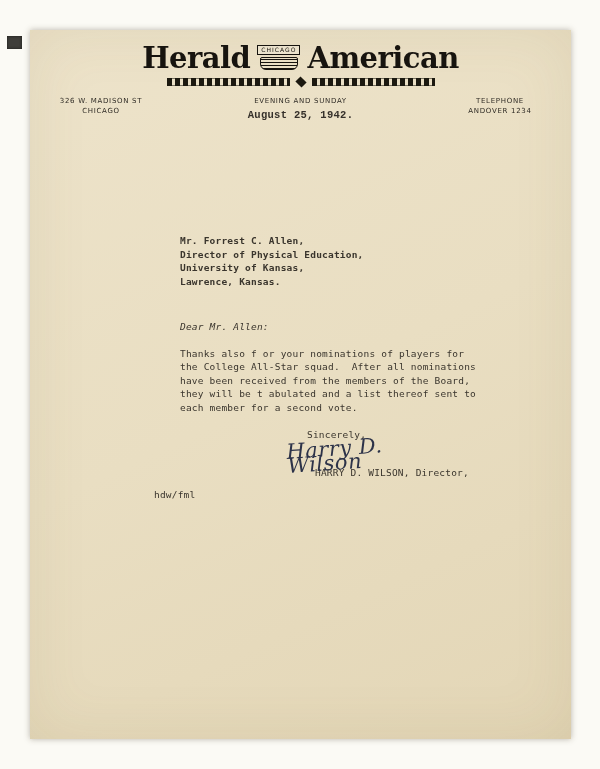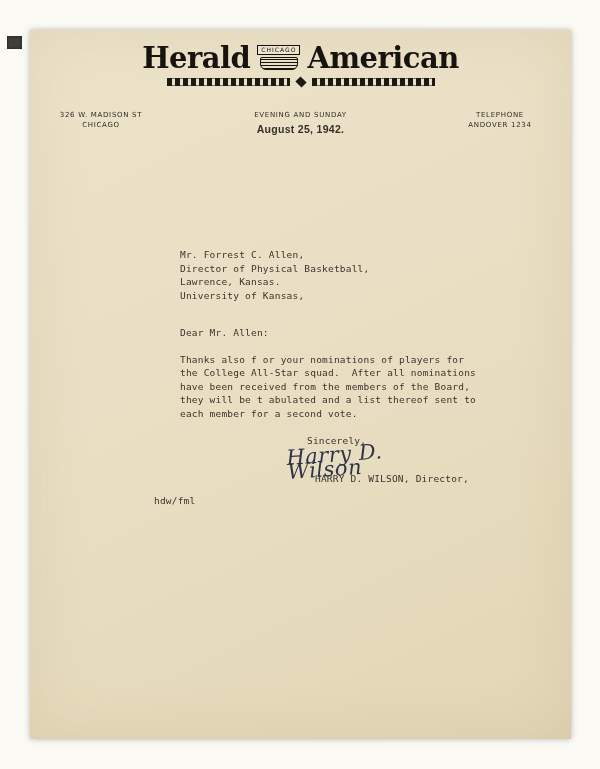"326 W. MADISON ST" .info-row { padding: 23px 16px 0 16px -> 9px 16px 0 16px }
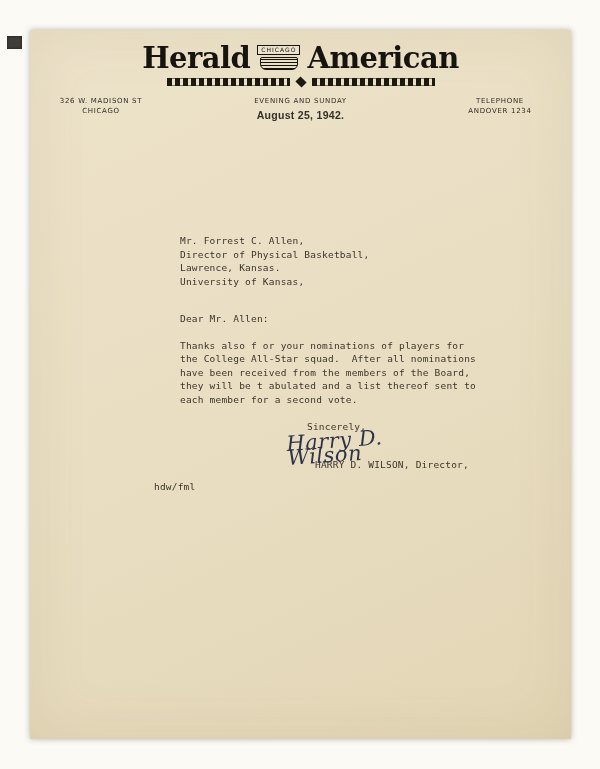"August 25, 1942." .date-line { font-family: Liberation Sans, sans-serif -> Liberation Mono, monospace }
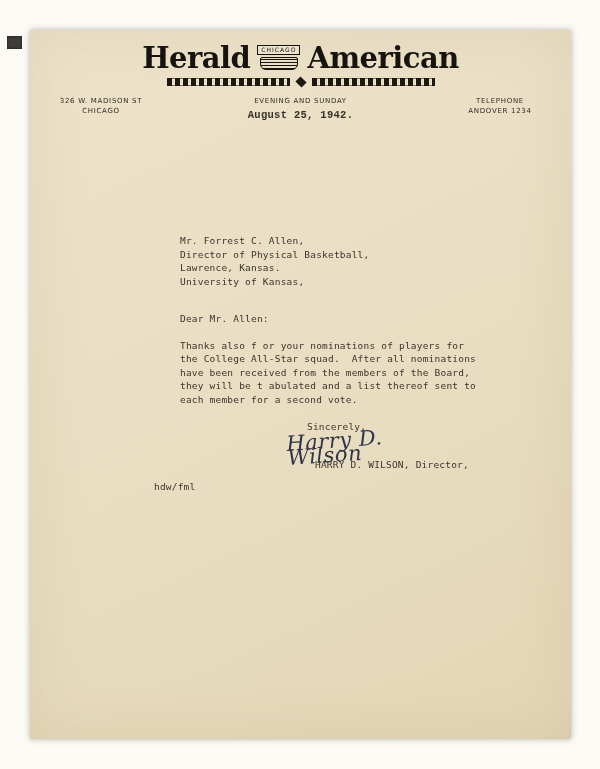"Mr. Forrest C. Allen," .recipient { font-weight: none -> bold }
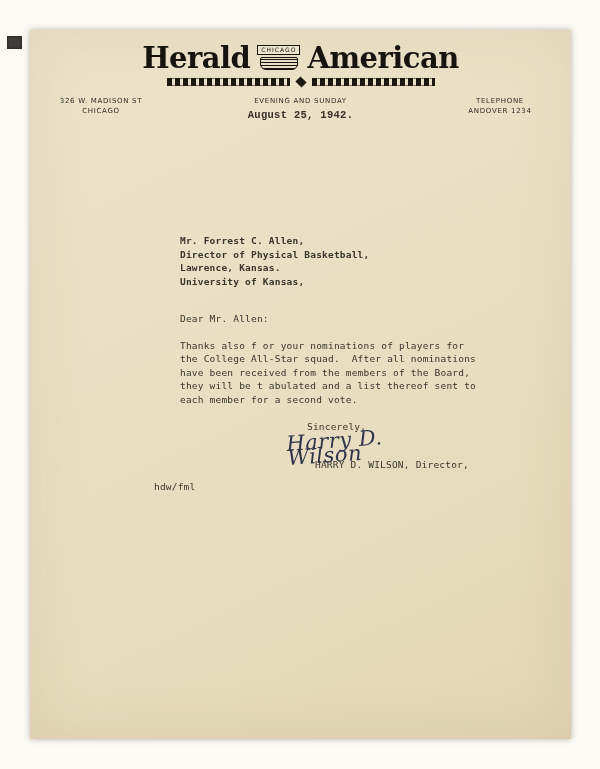"Director of Physical Basketball," div { text: Basketball -> Education }
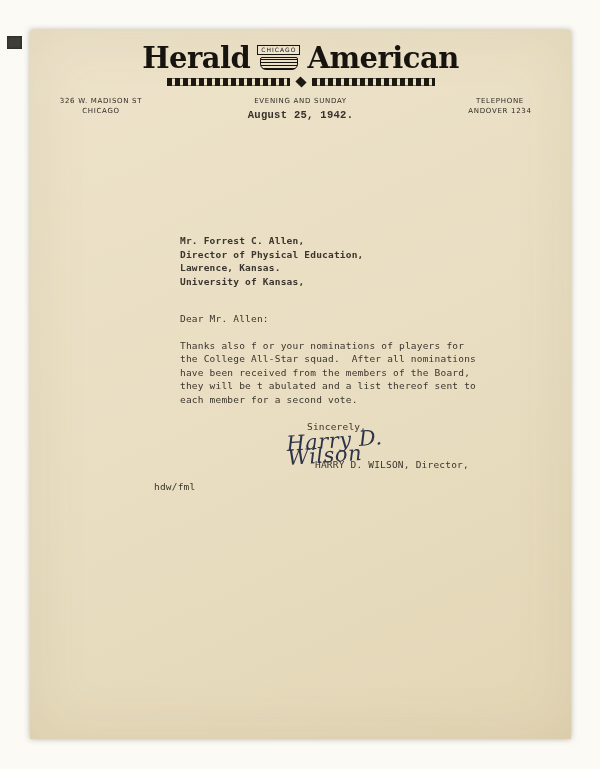"Lawrence, Kansas." div { order: before "University of Kansas," -> after "University of Kansas," }
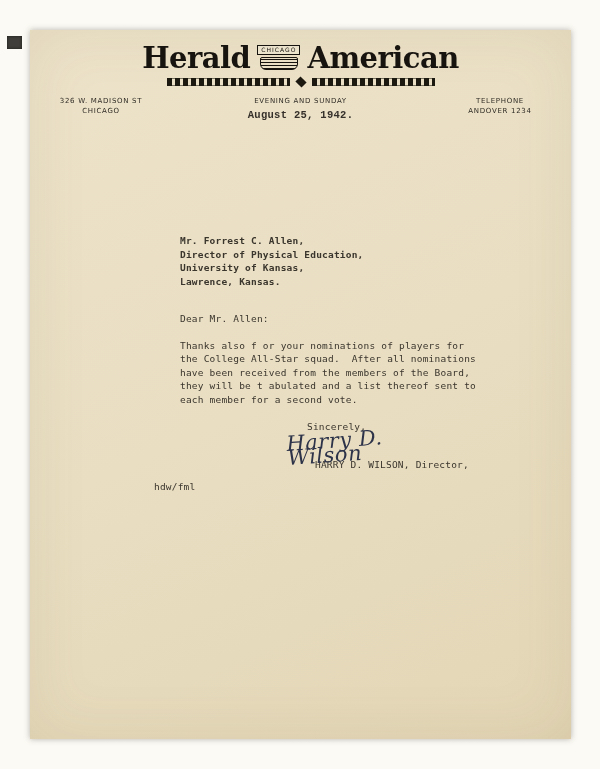"Dear Mr. Allen:" .salutation { font-style: none -> italic; margin: 24px 0 0 0 -> 32px 0 0 0 }
